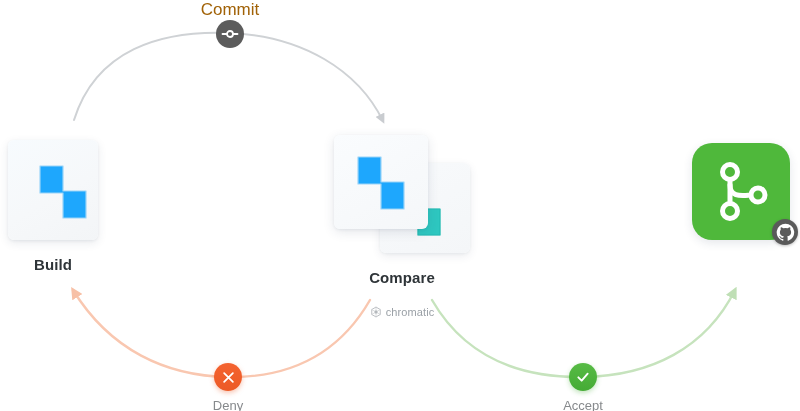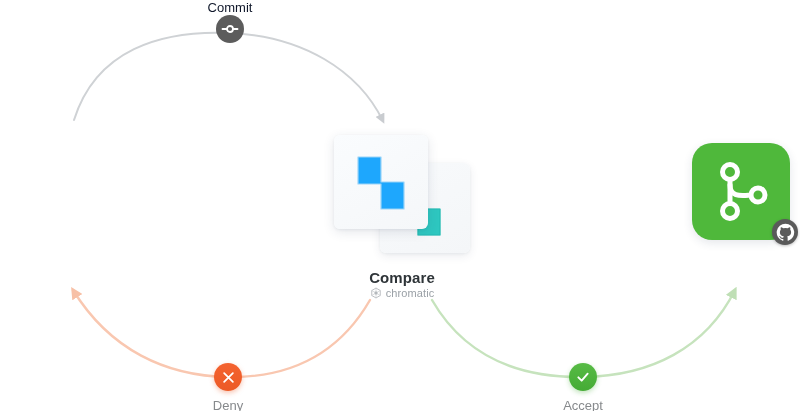"Commit" #commit-label { color: #0f172a -> #a16207; font-size: 13px -> 17px }
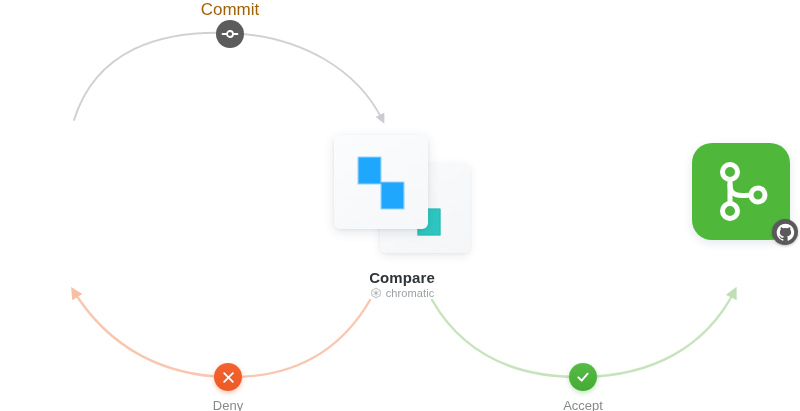"Build" div.node { html: none -> <div> <div> <svg> <path></path> </svg> </div> <div>Build</div> </div> }
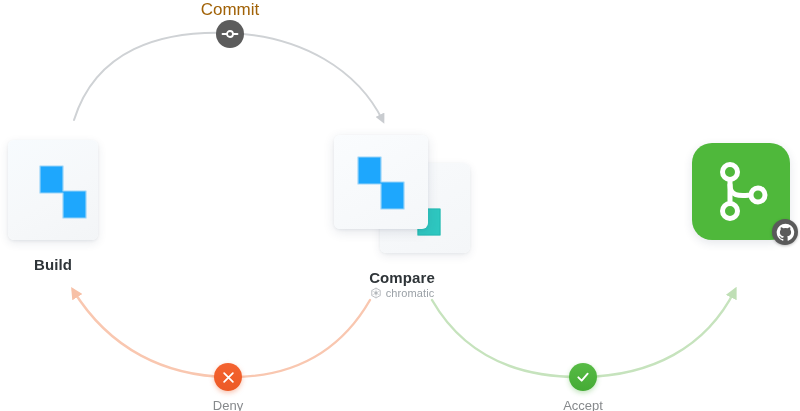"chromatic" .sub-label { margin-top: 1px -> 20px }
